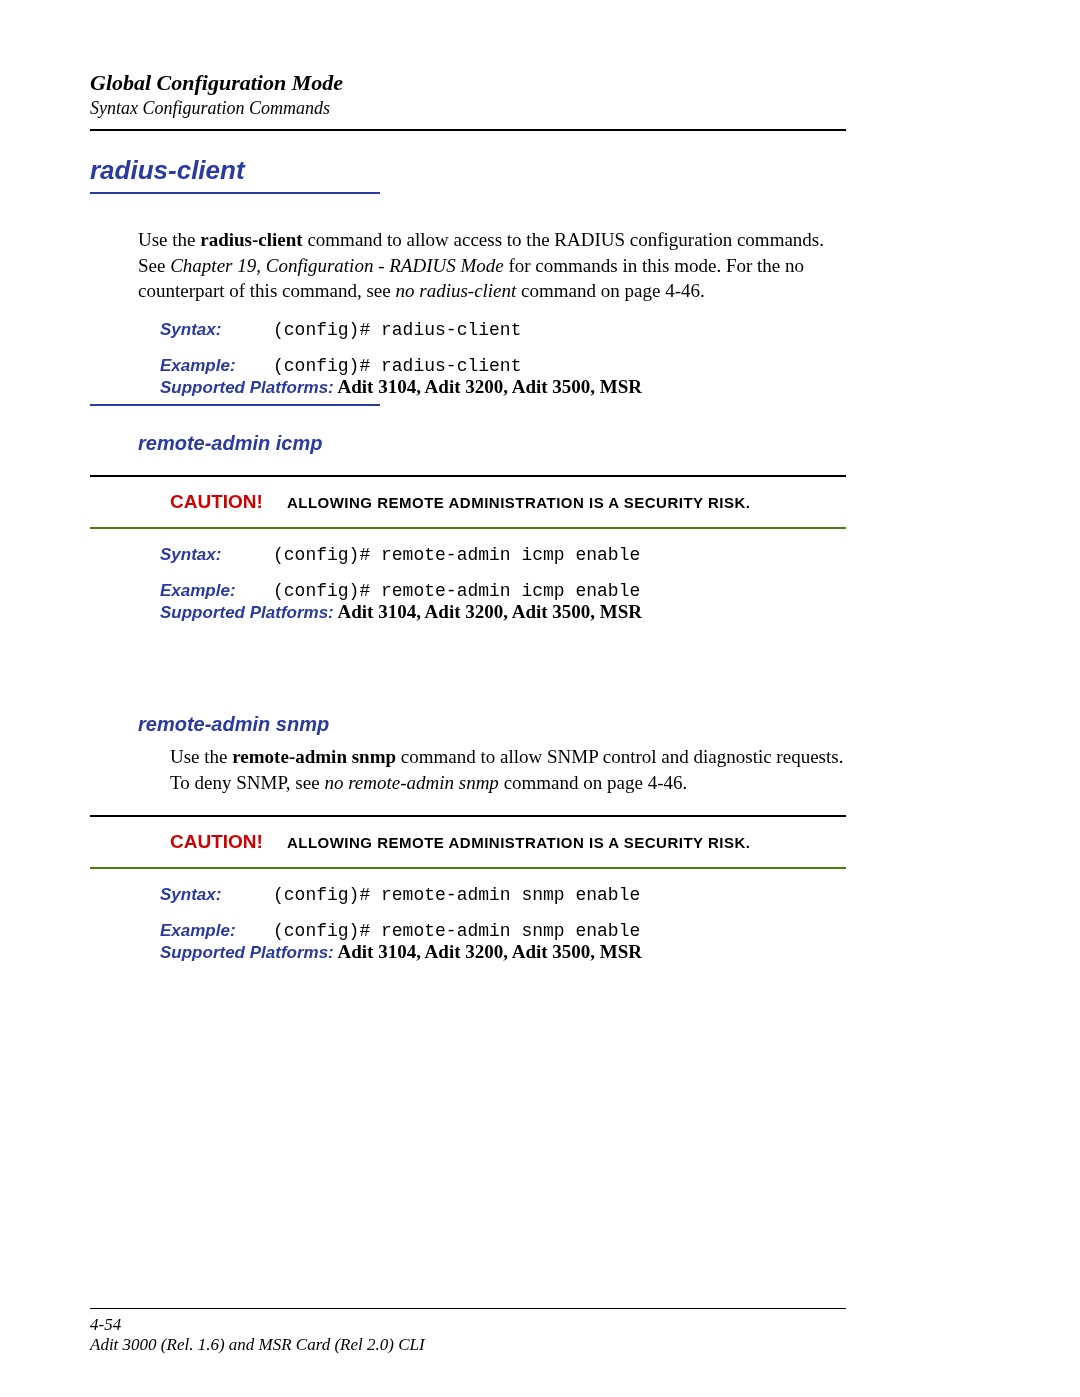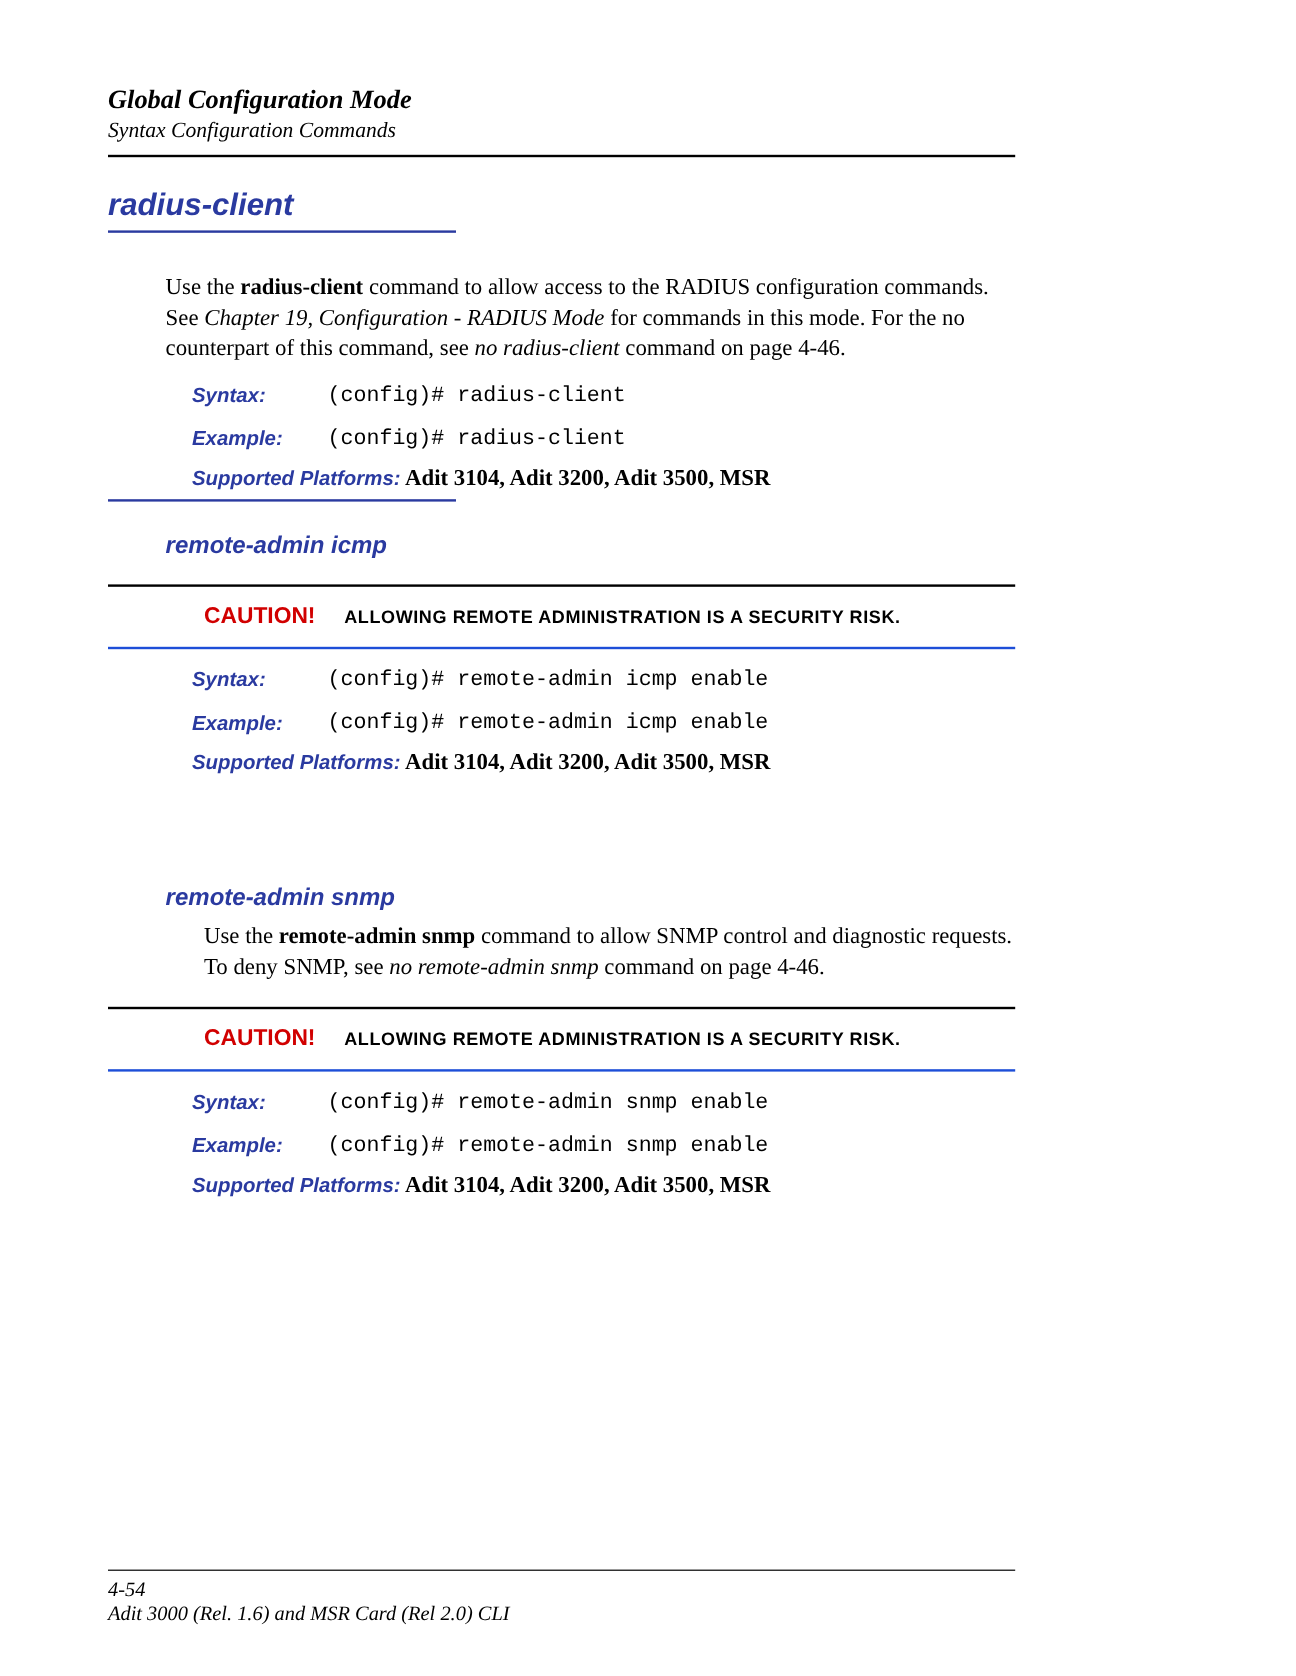"Supported Platforms: Adit 3104, Adit" .platforms-line { margin-top: 12px -> 0 }
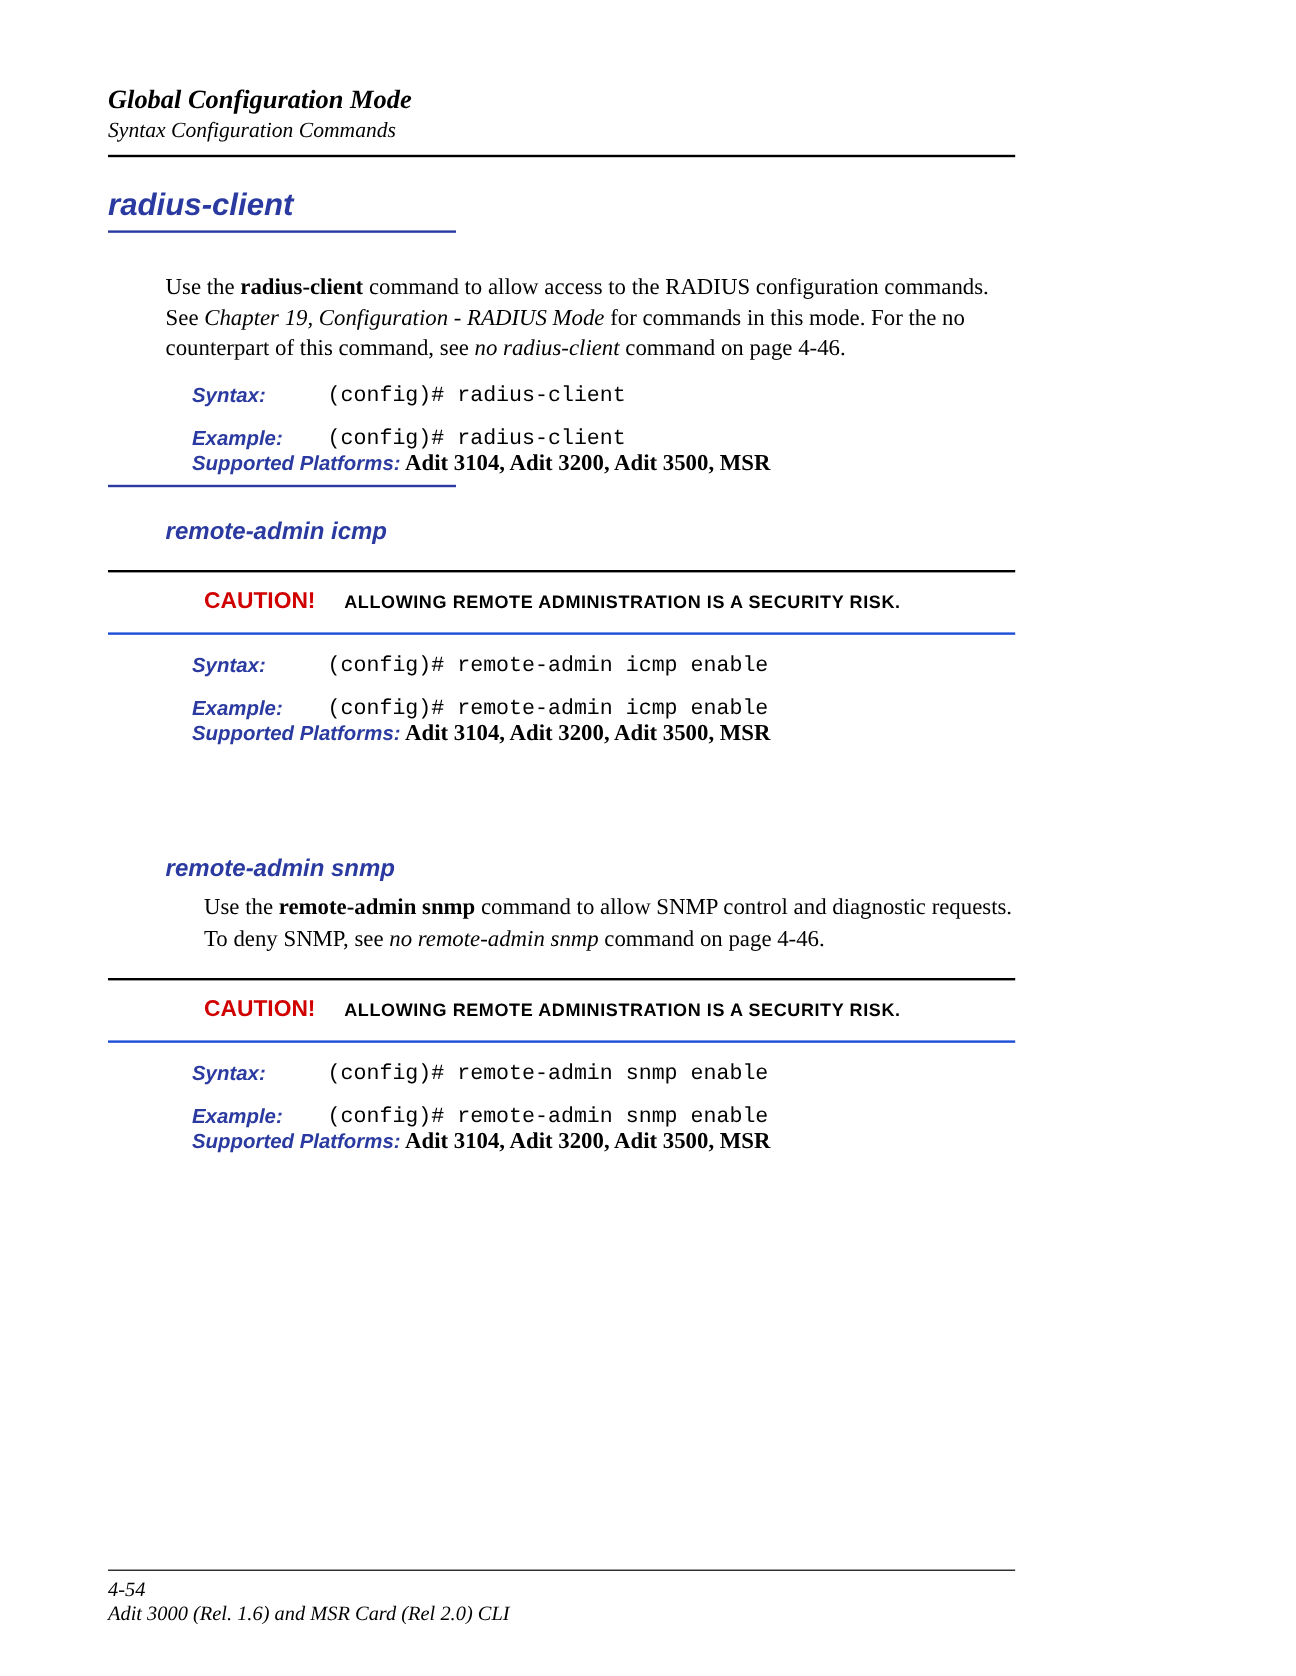"CAUTION!" .caution-box { border-bottom: 2px solid #1d4ed8 -> 2px solid #4d7c0f }
